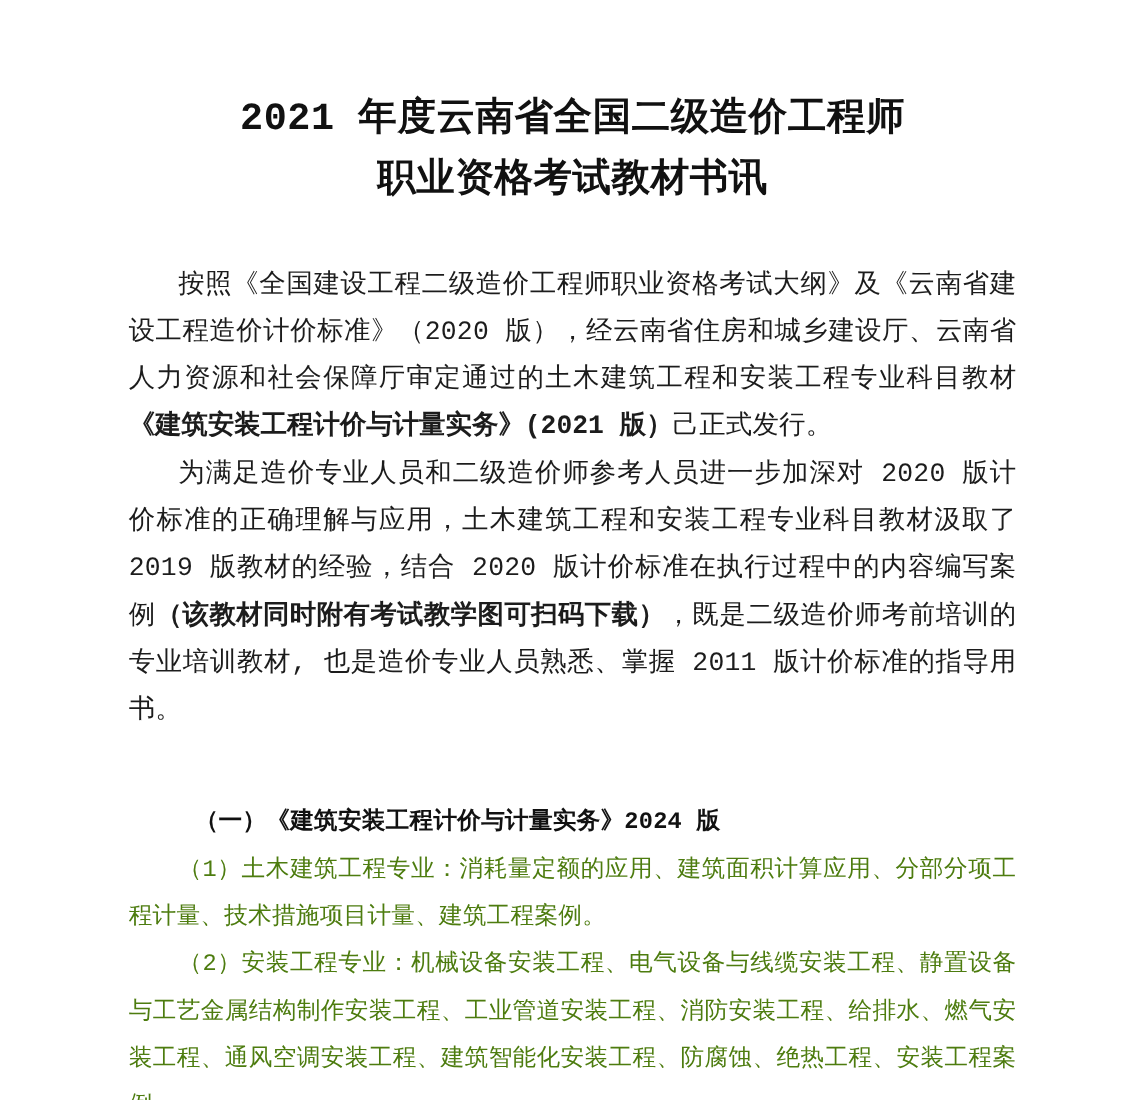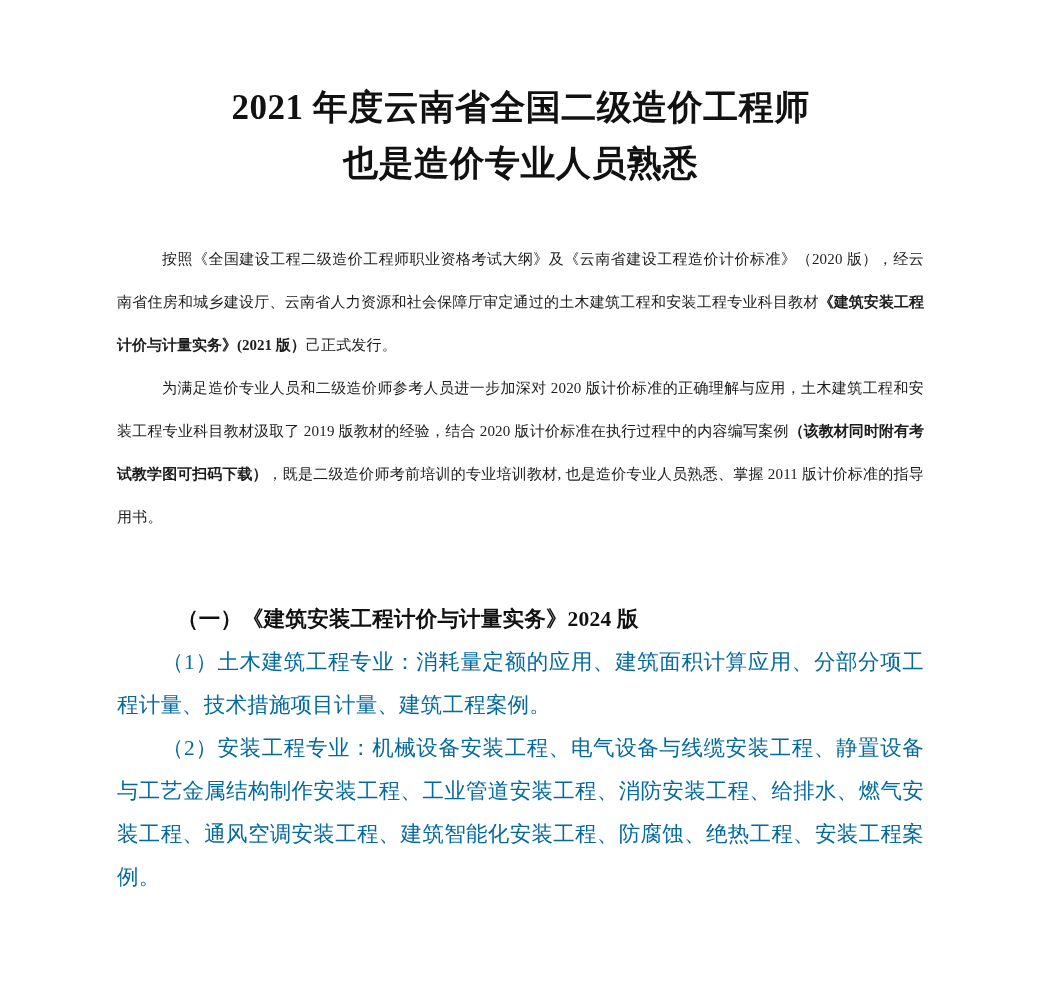"2021 年度云南省全国二级造价工程师" .page { font-family: none -> Liberation Mono, monospace }
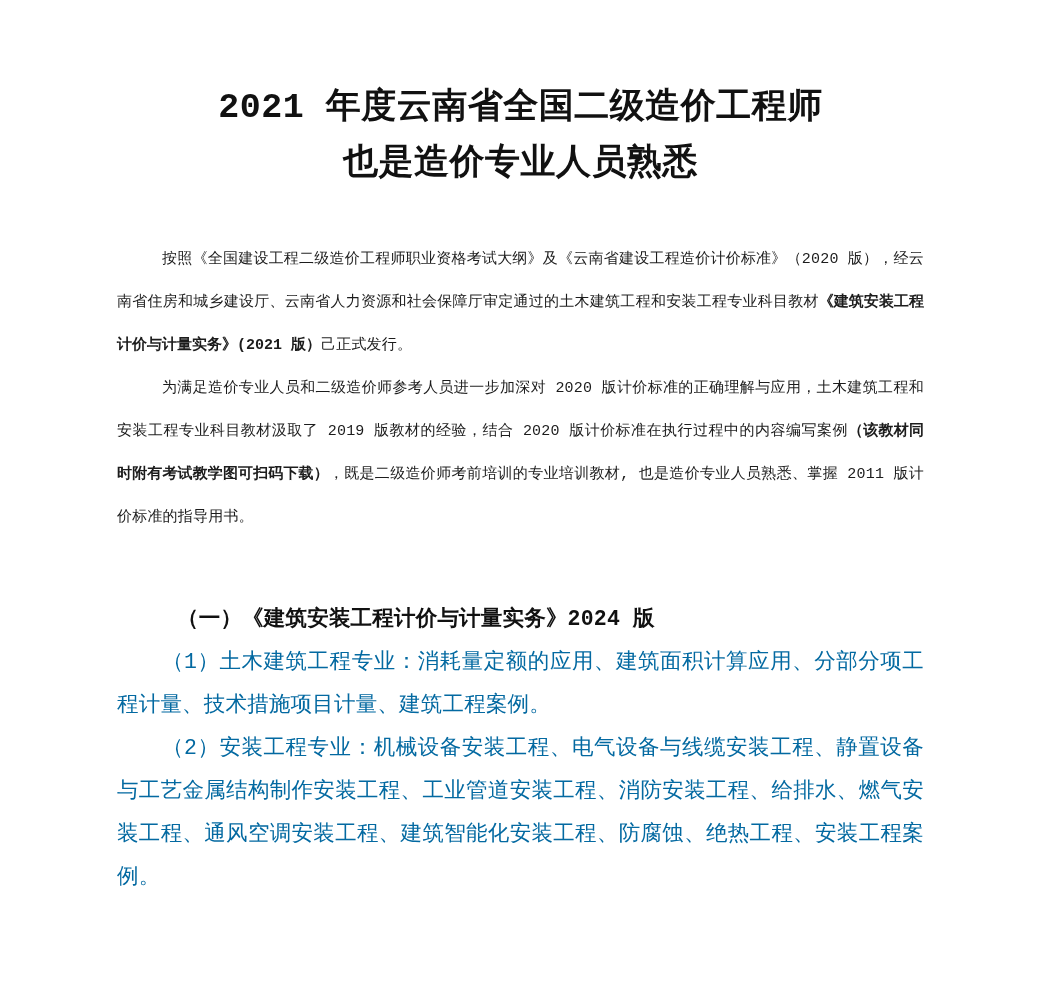"也是造价专业人员熟悉" span.tline { text: 也是造价专业人员熟悉 -> 职业资格考试教材书讯 }
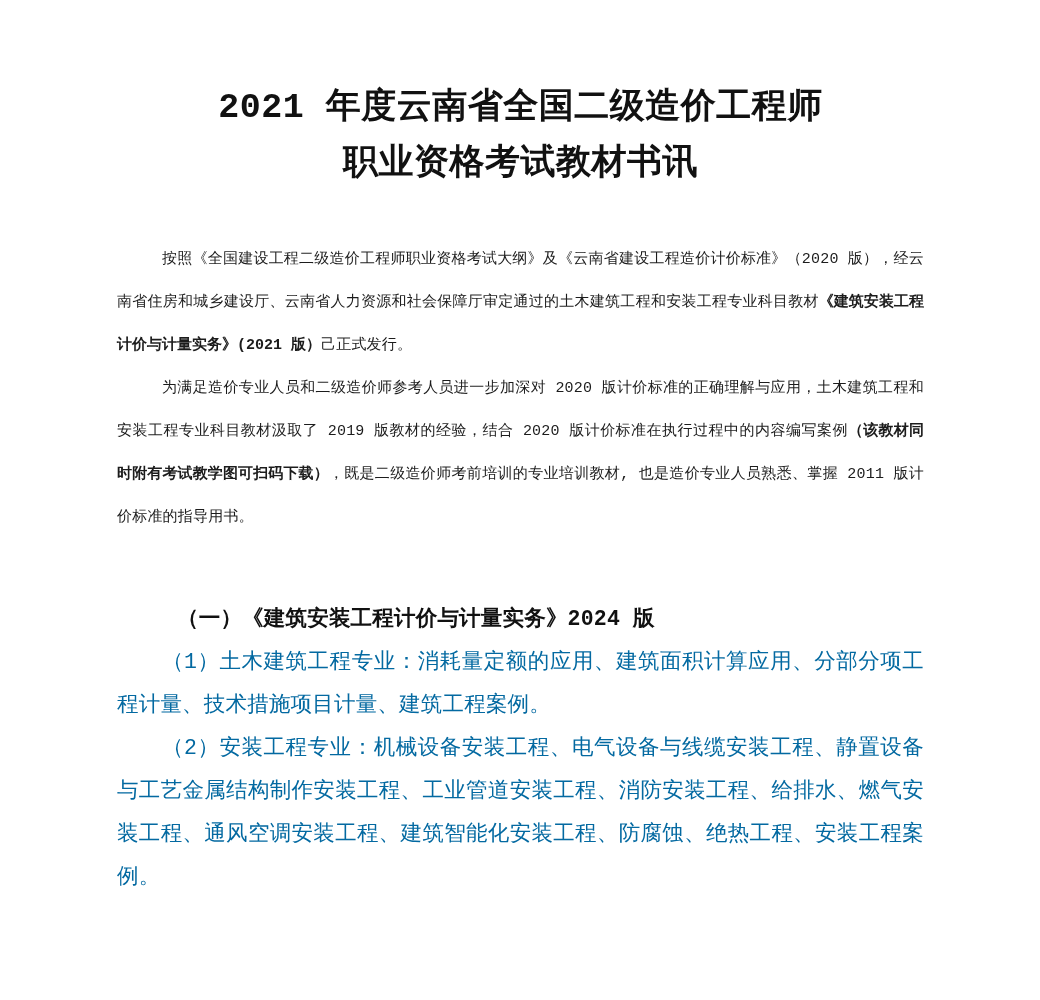"按照《全国建设工程二级造价工程师职业资格考试大纲》及《云南省建设工程造价计价标准" .para { font-size: 15px -> 24px }
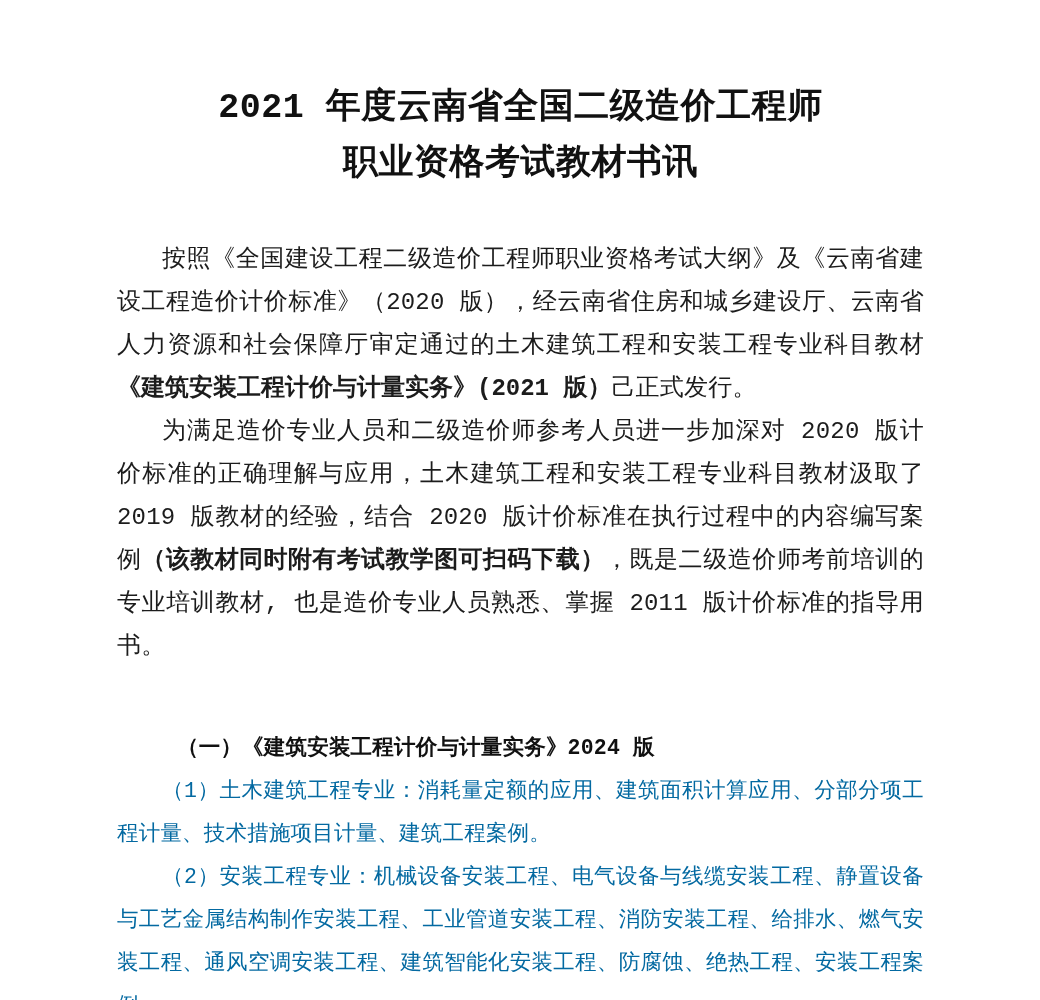"（1）土木建筑工程专业：消耗量定额的应用、建筑面积计算应用、分部分项工程计量、技" .list-item { color: #0369a1 -> #4d7c0f }
